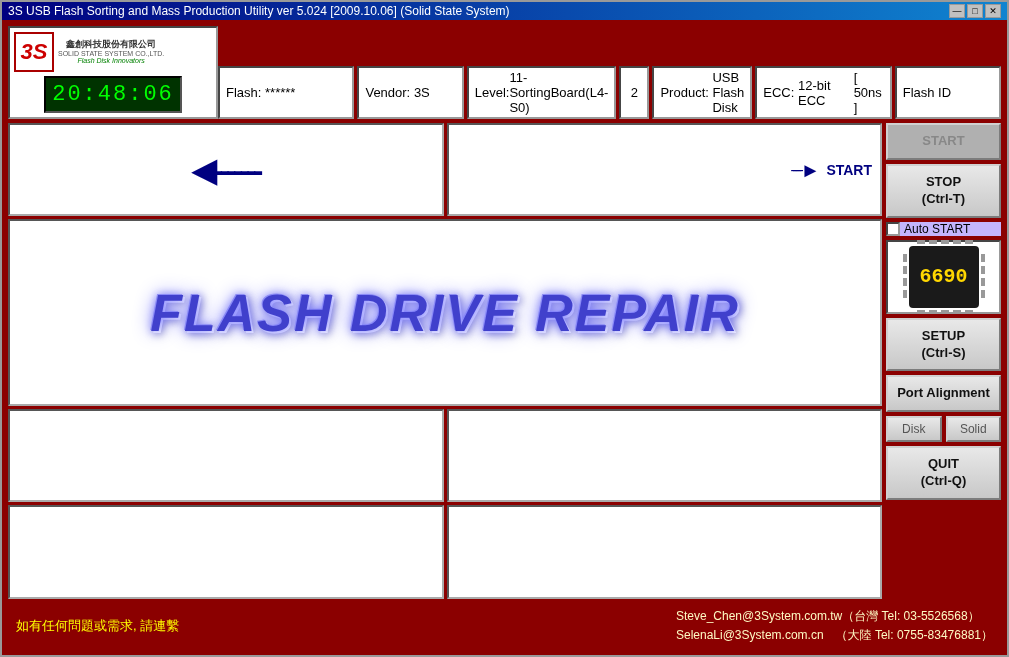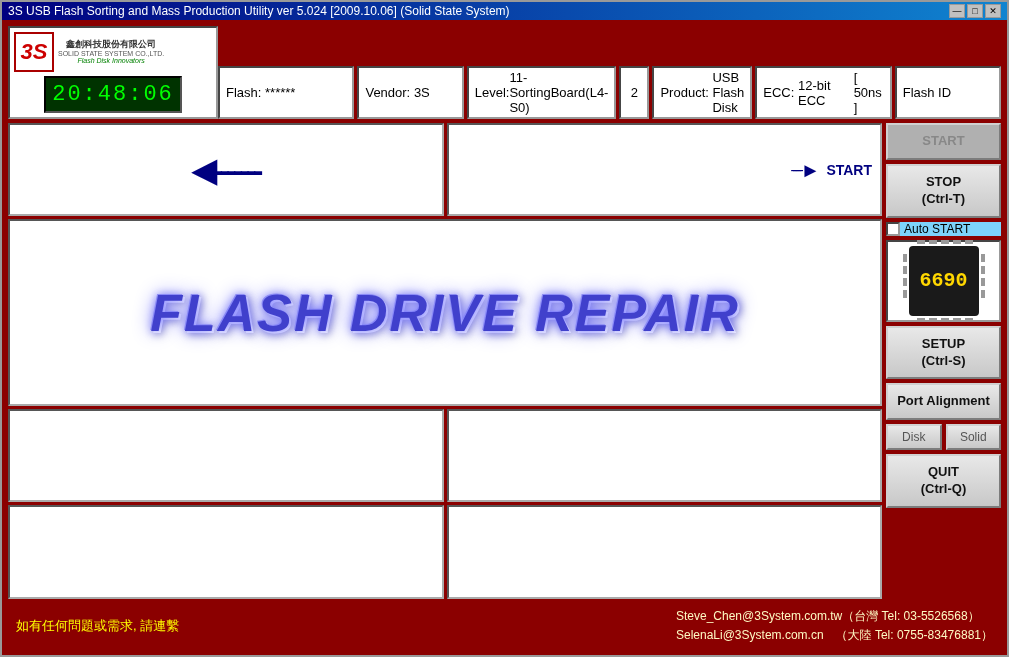"Auto START" .auto-start-row { background: #7dd3fc -> #c4b5fd }
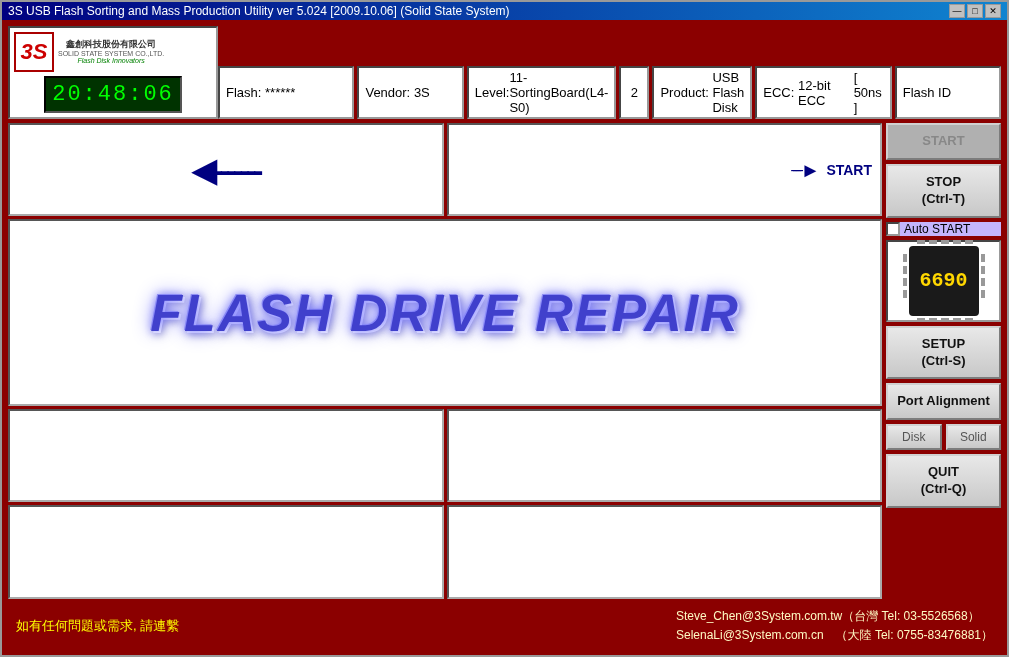"6690" .chip-icon { height: 70px -> 62px }
